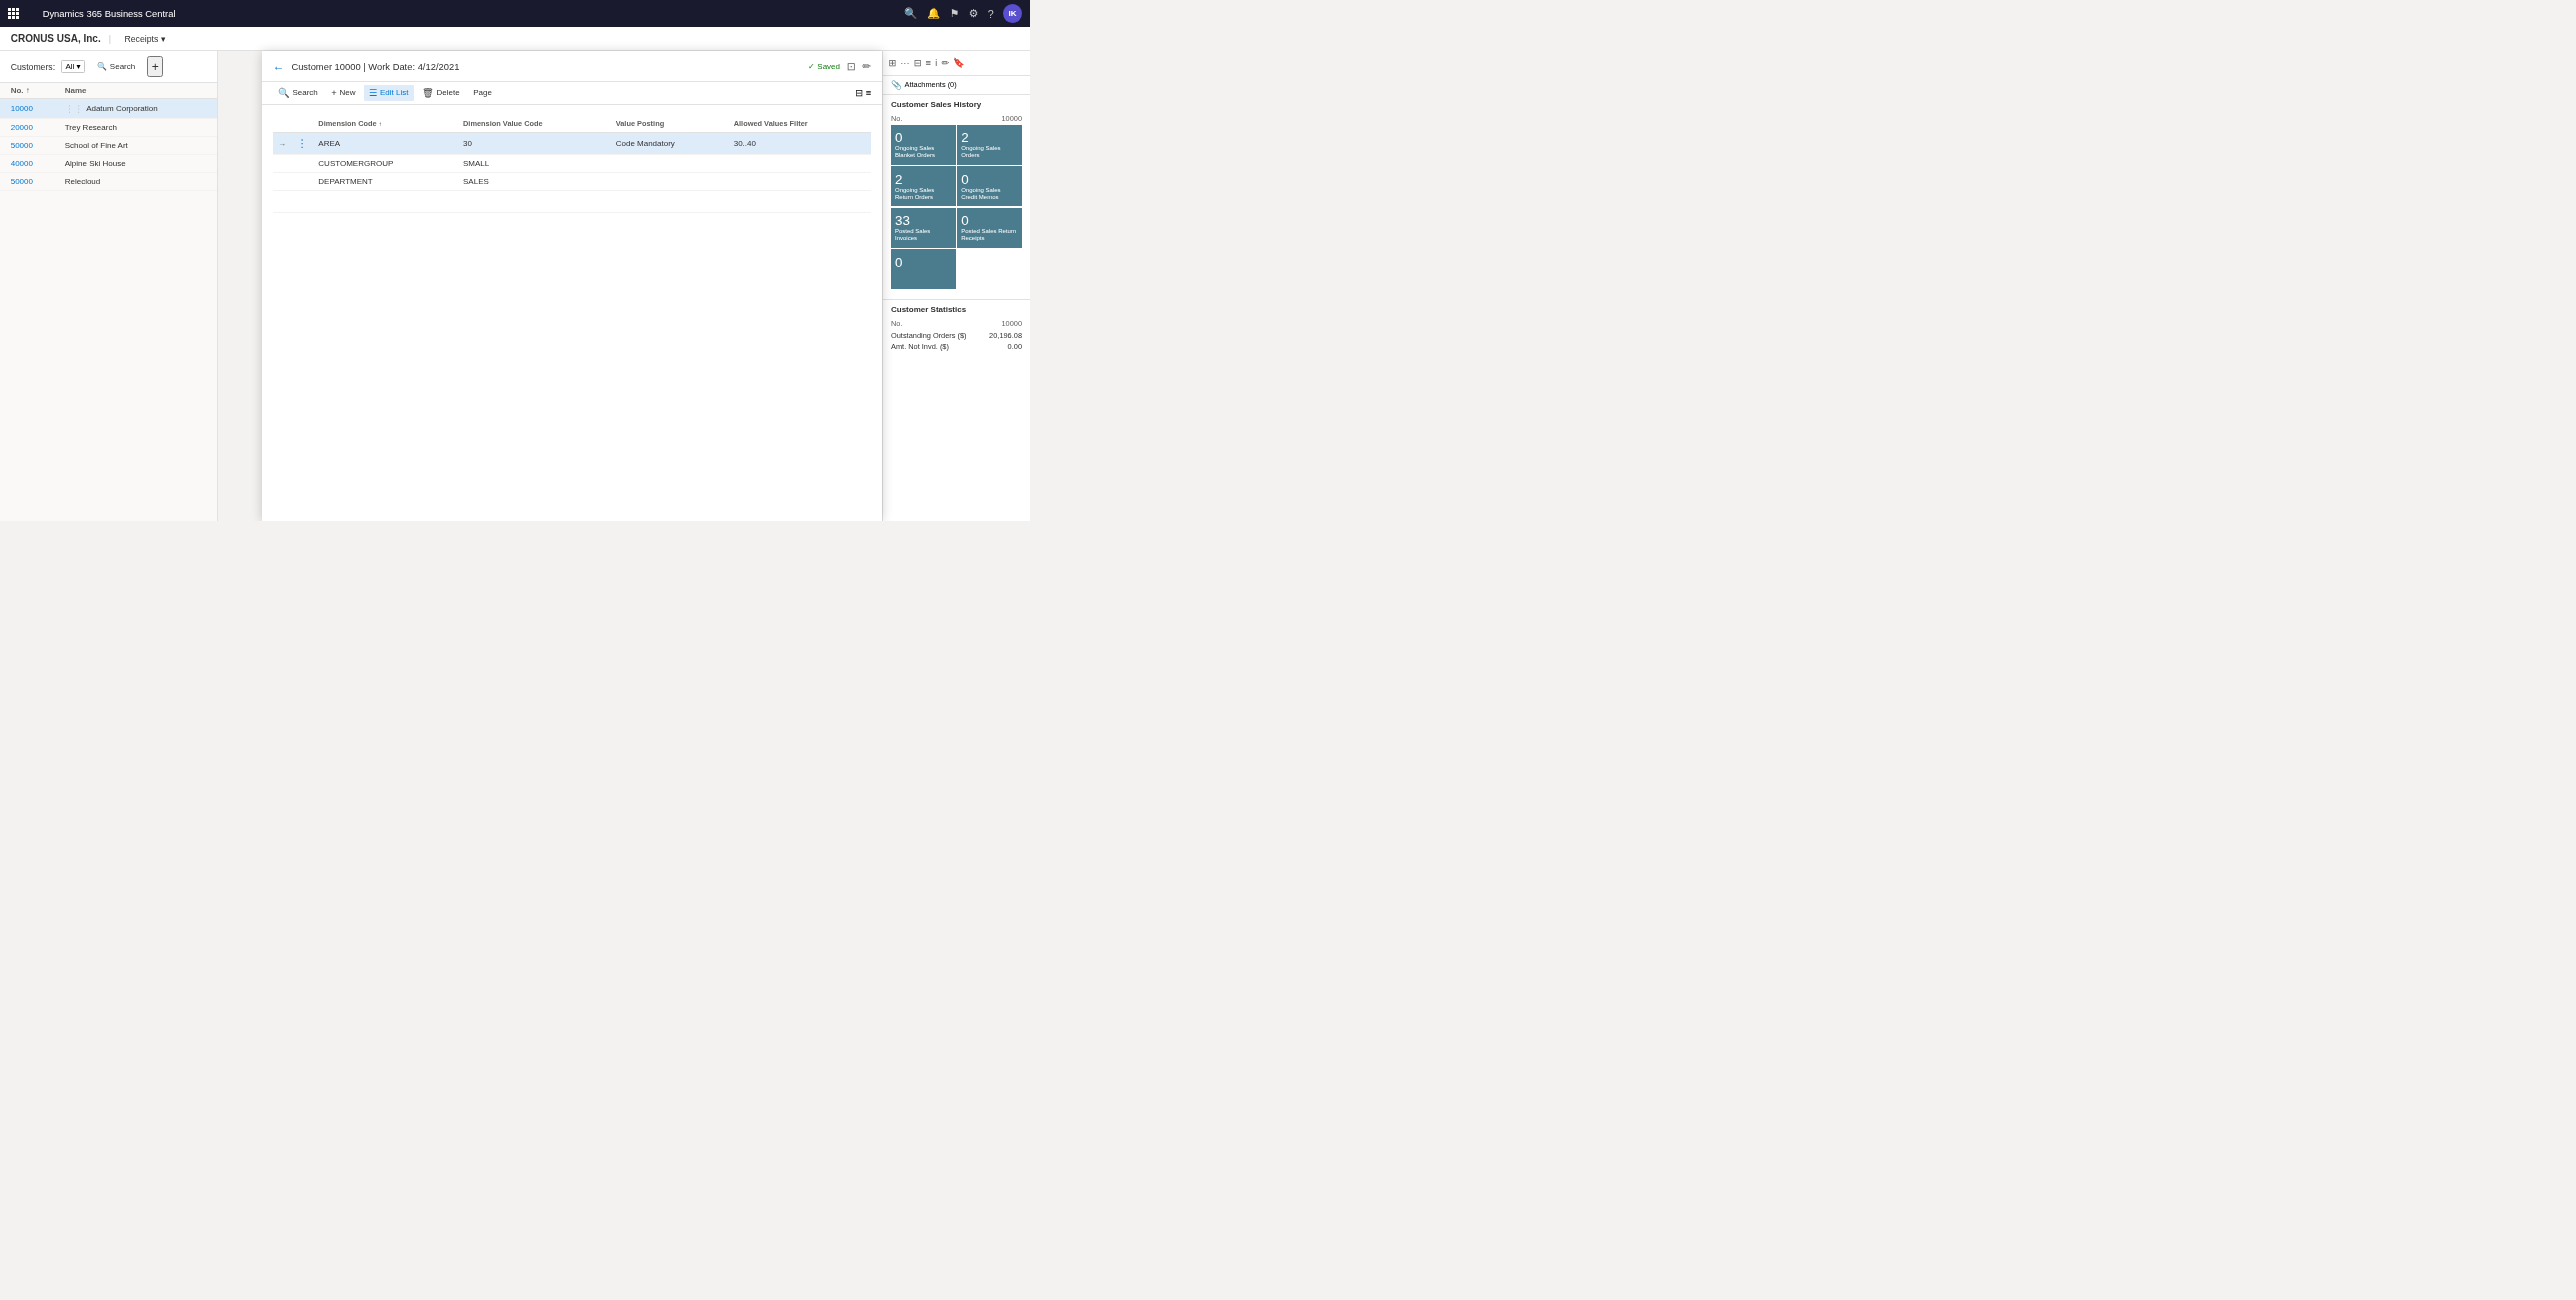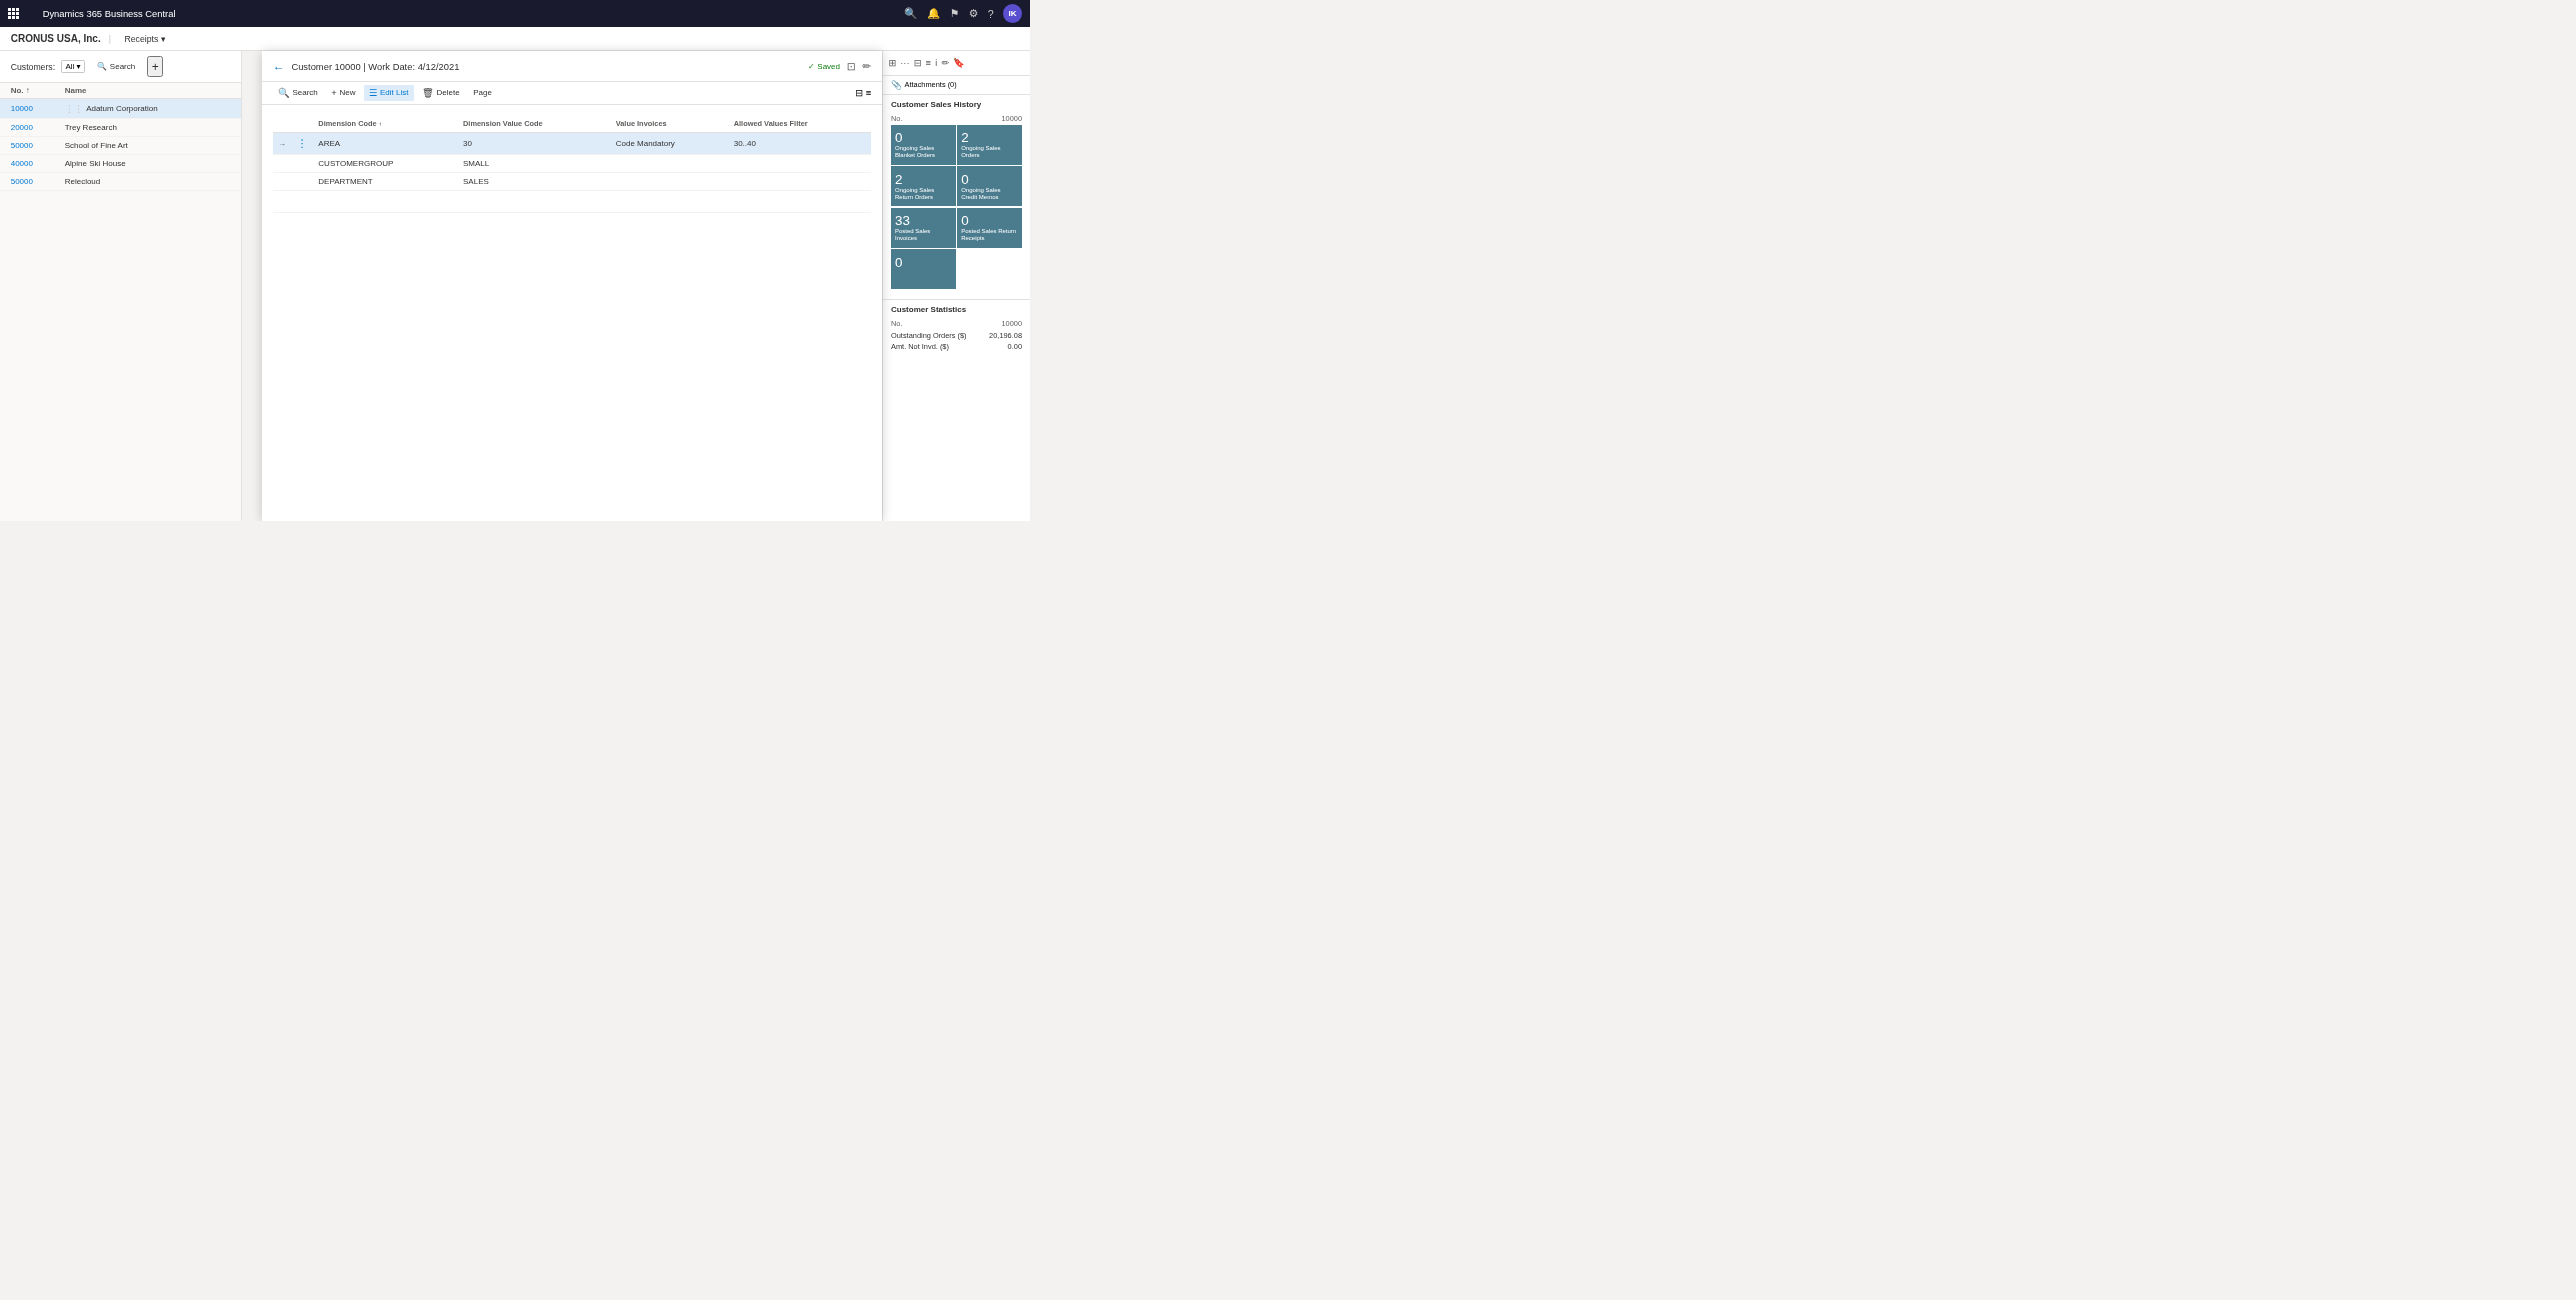"Customers:" .left-panel { width: 242px -> 218px }
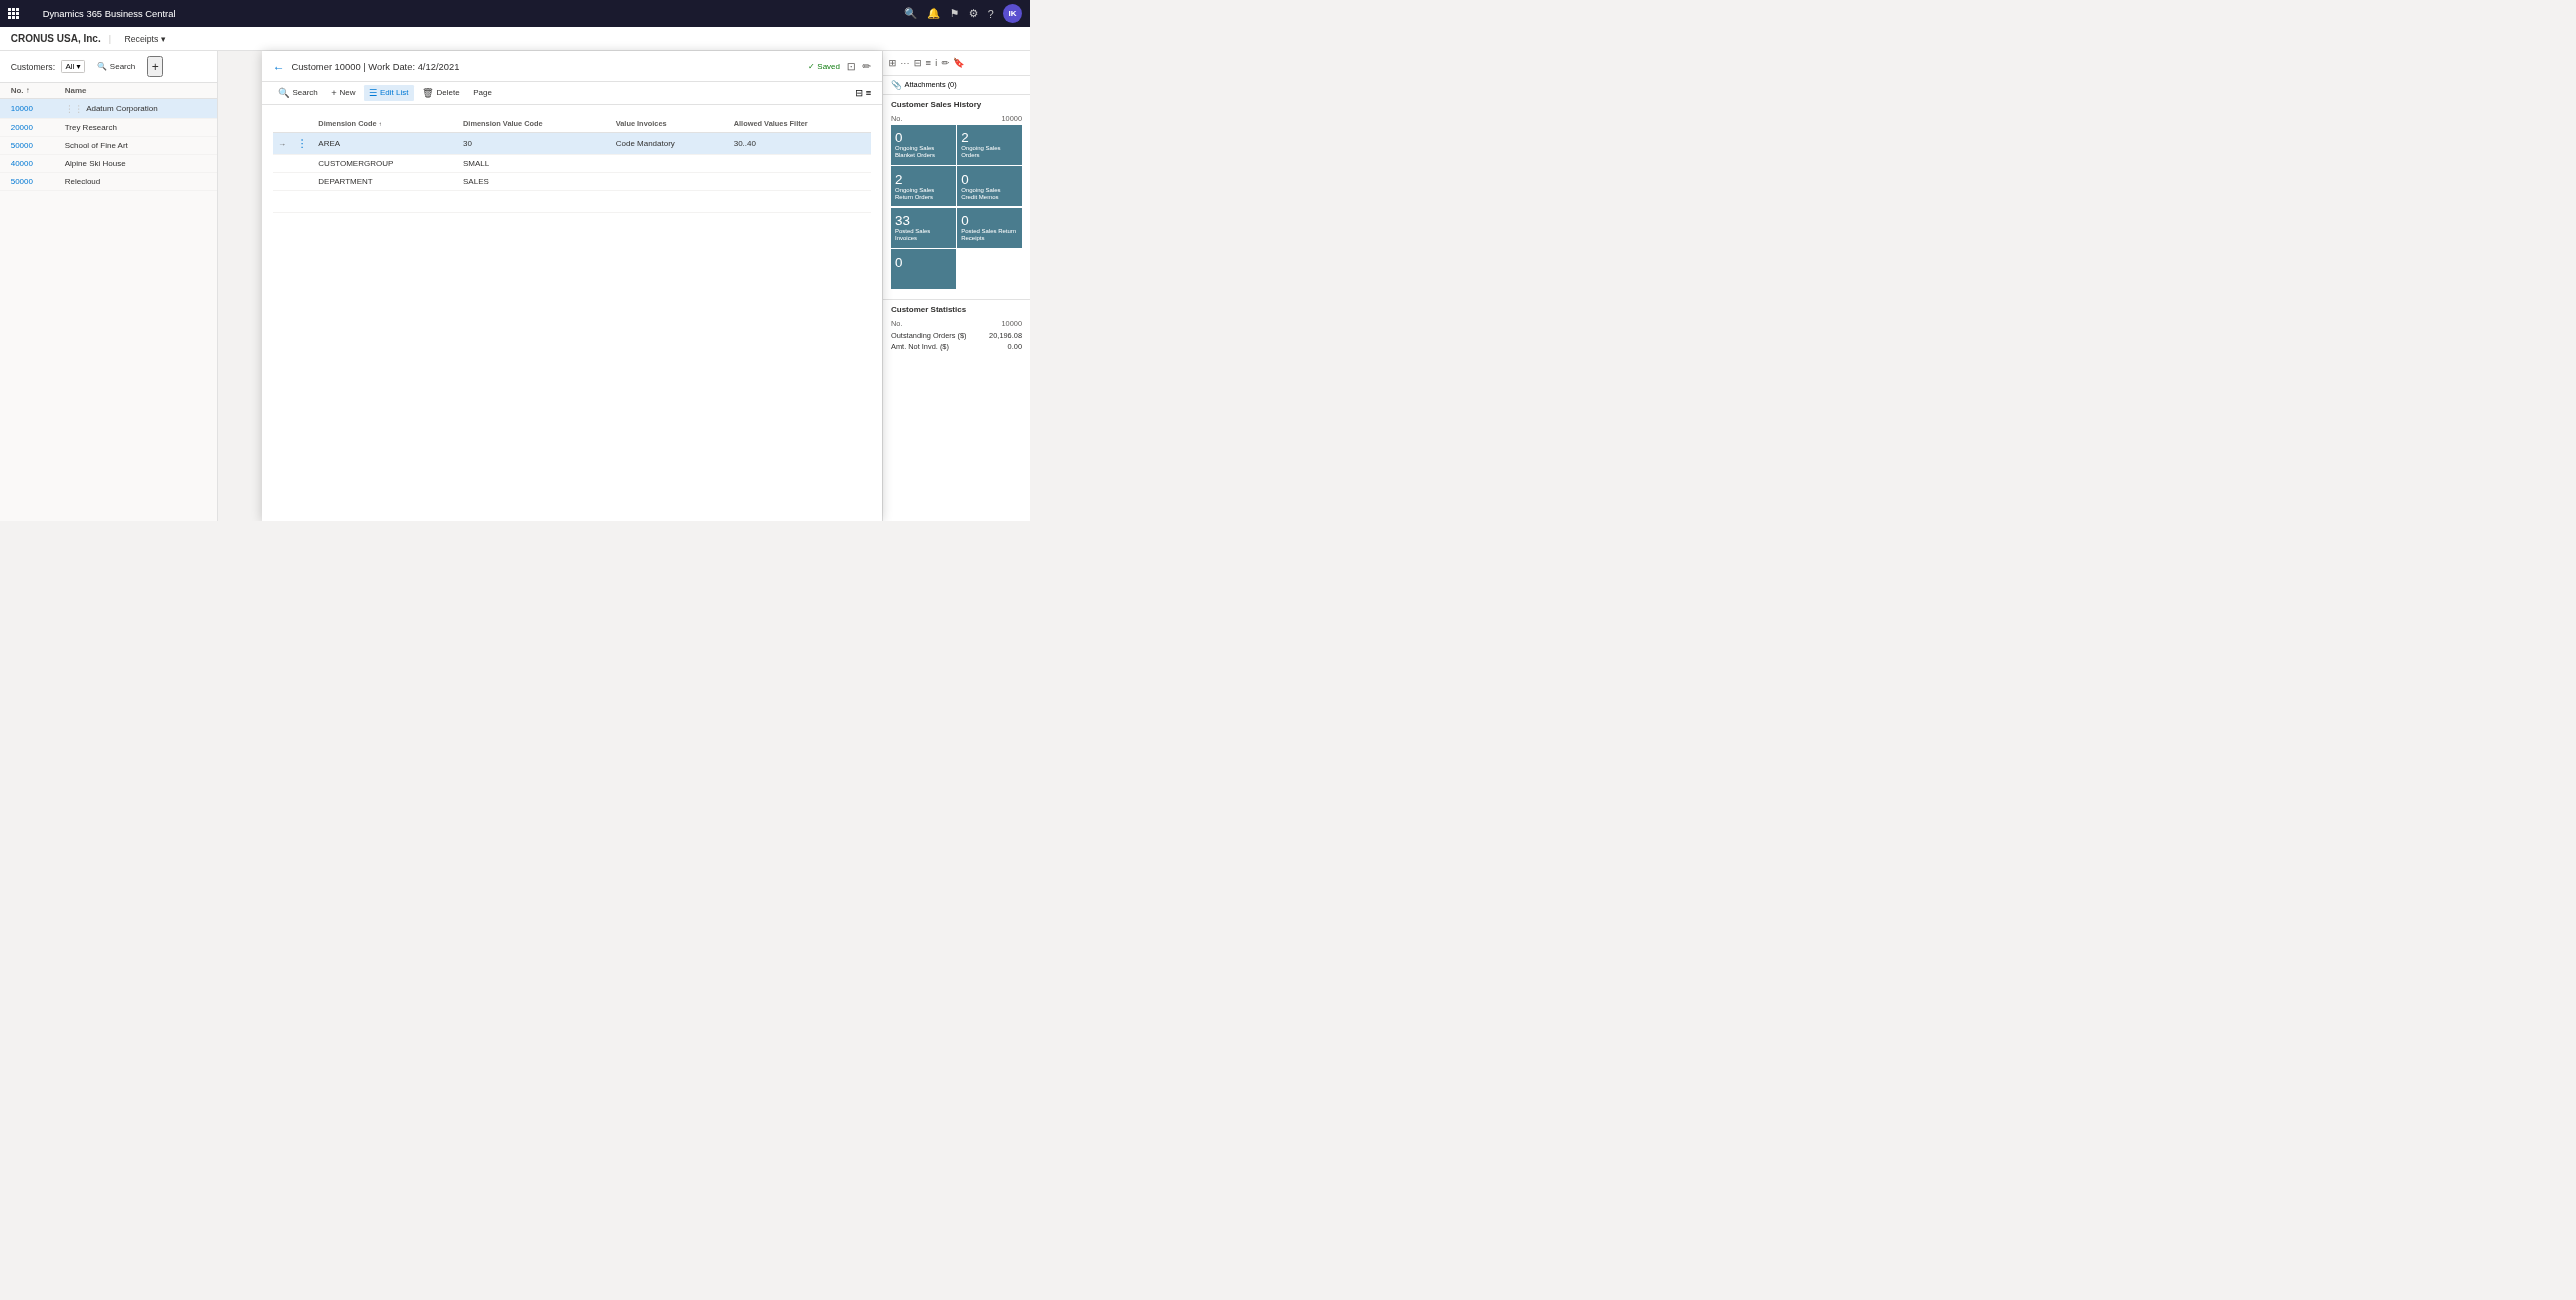"Value Invoices" th { text: Invoices -> Posting }
